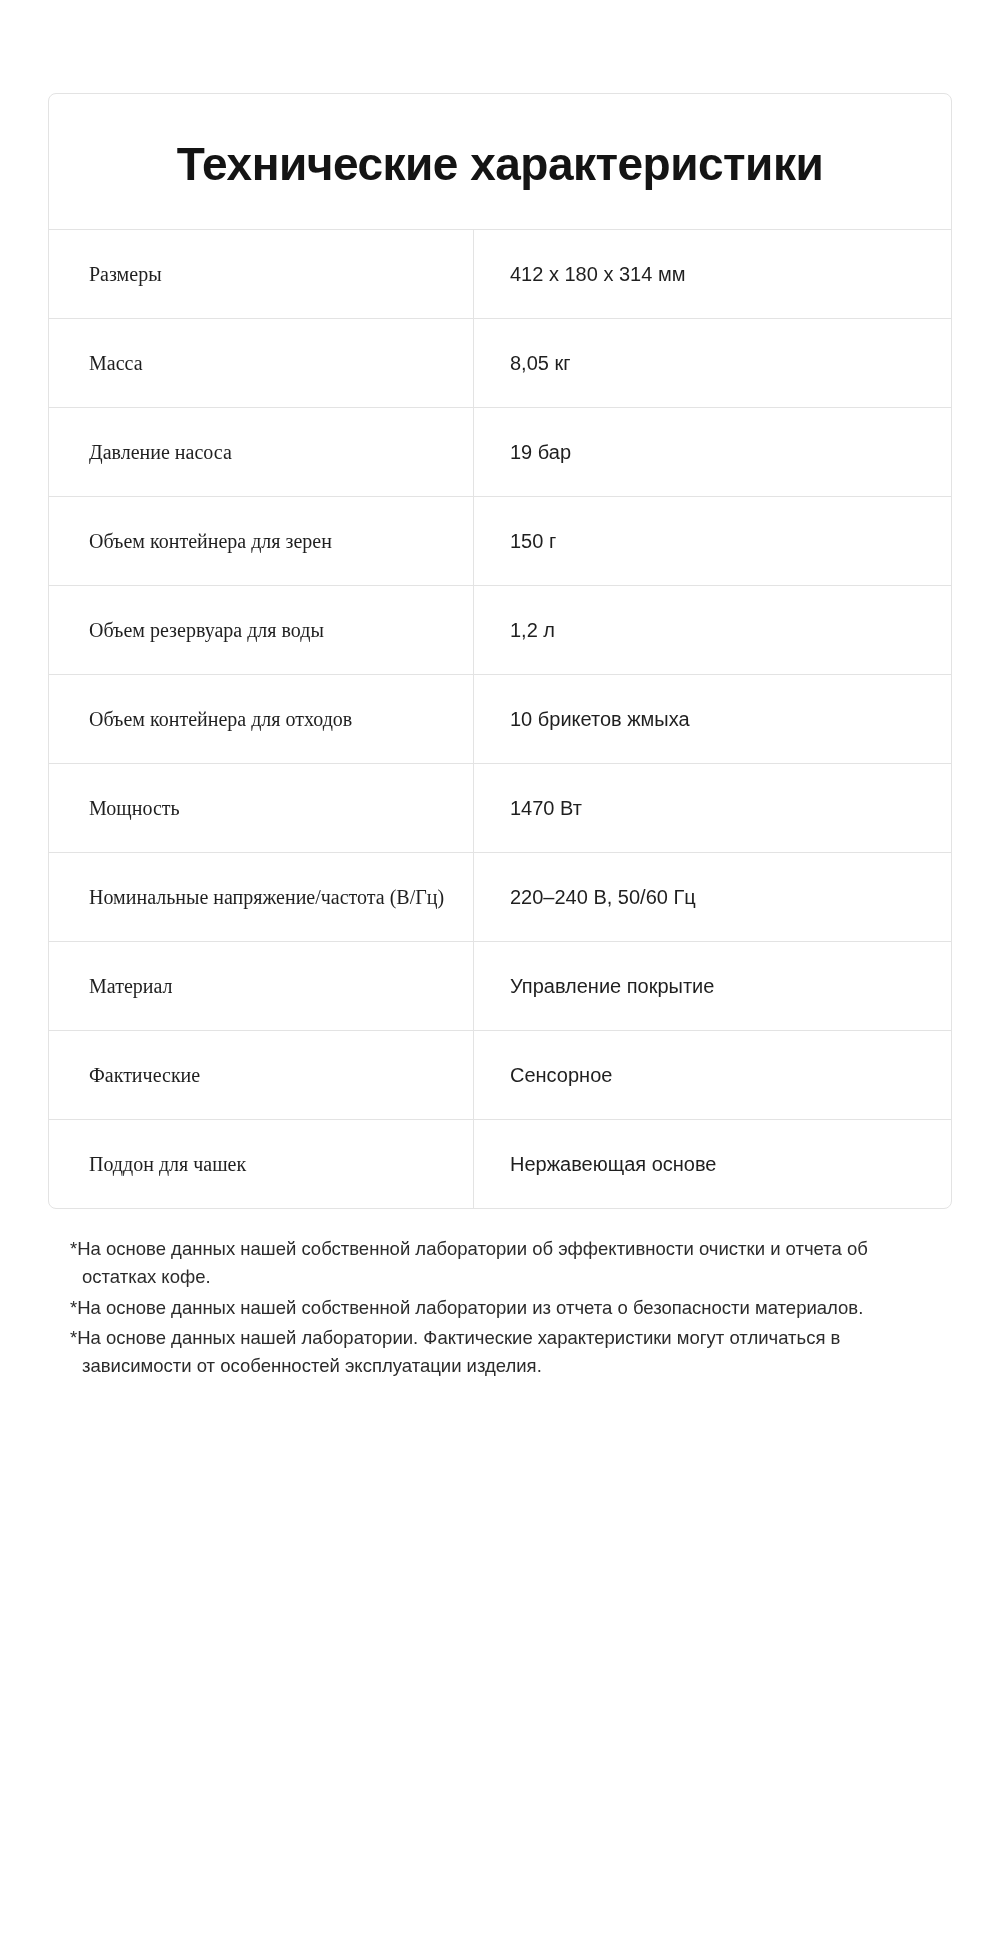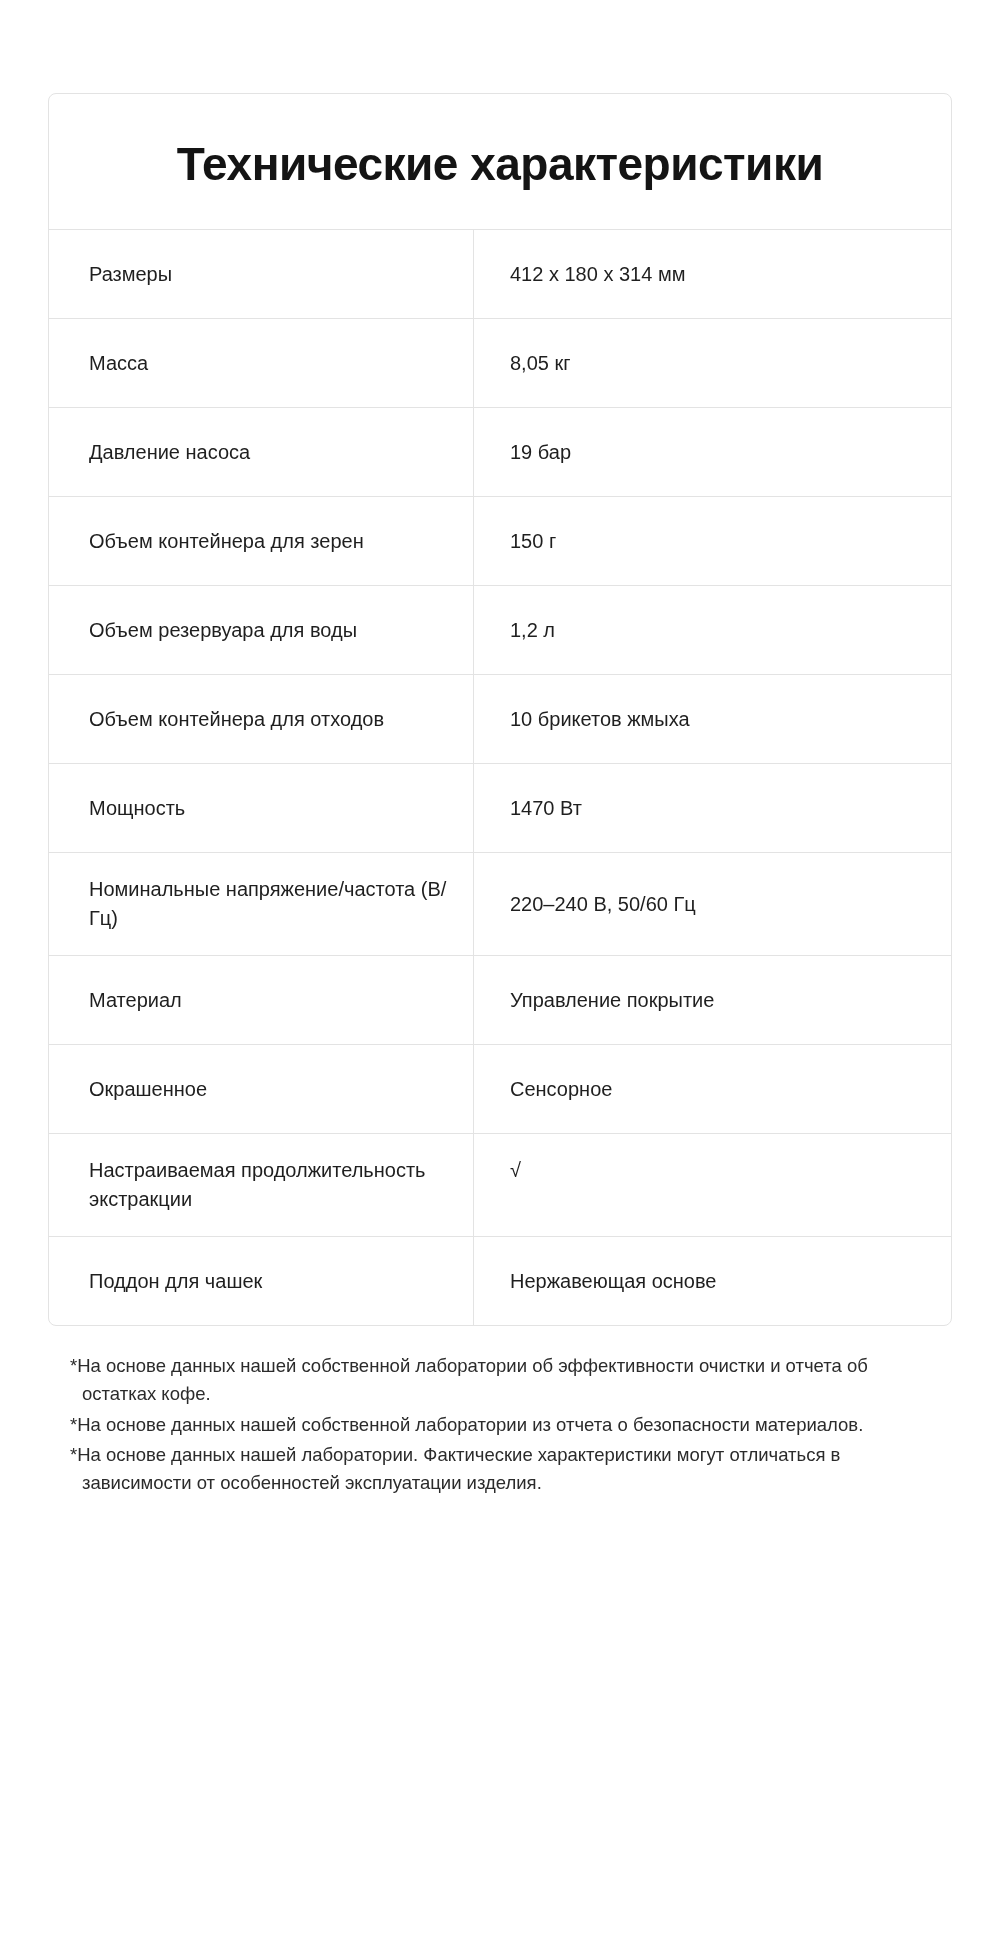"Размеры" .spec-table td.label { font-family: none -> Liberation Serif, serif }
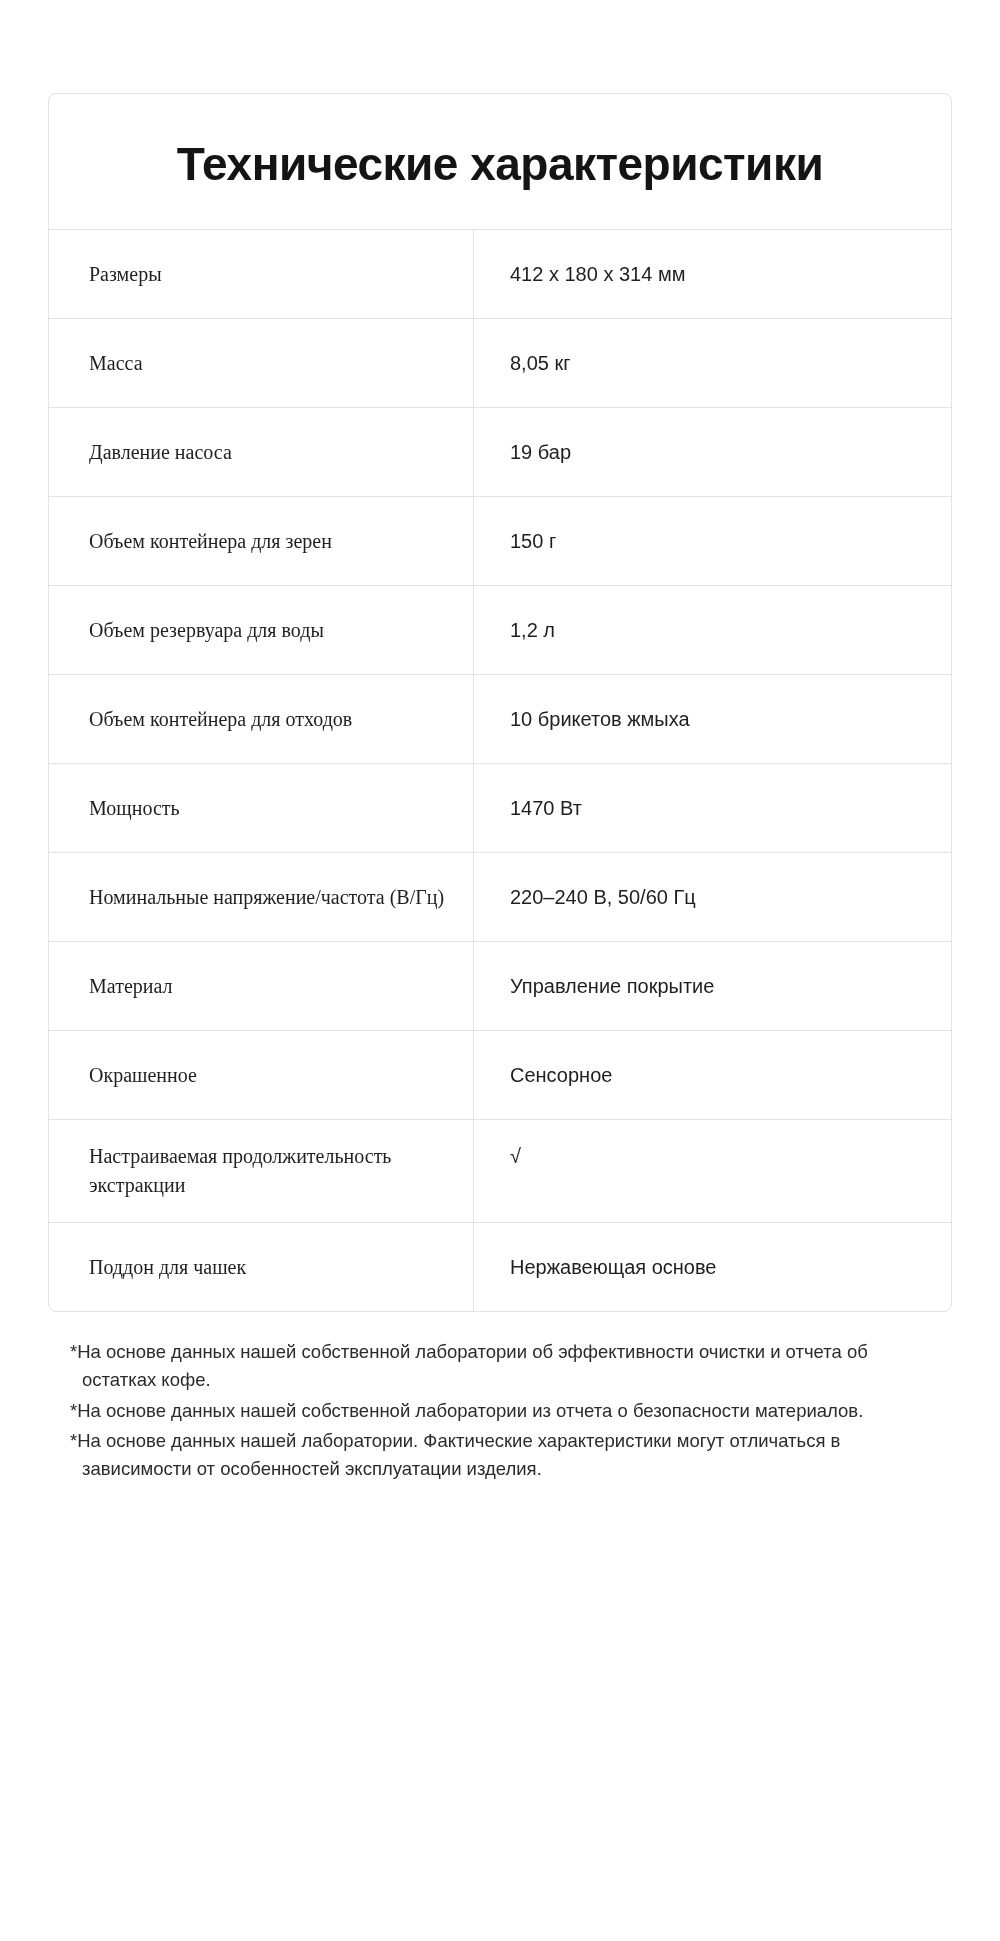"Окрашенное" td.label { text: Окрашенное -> Фактические }
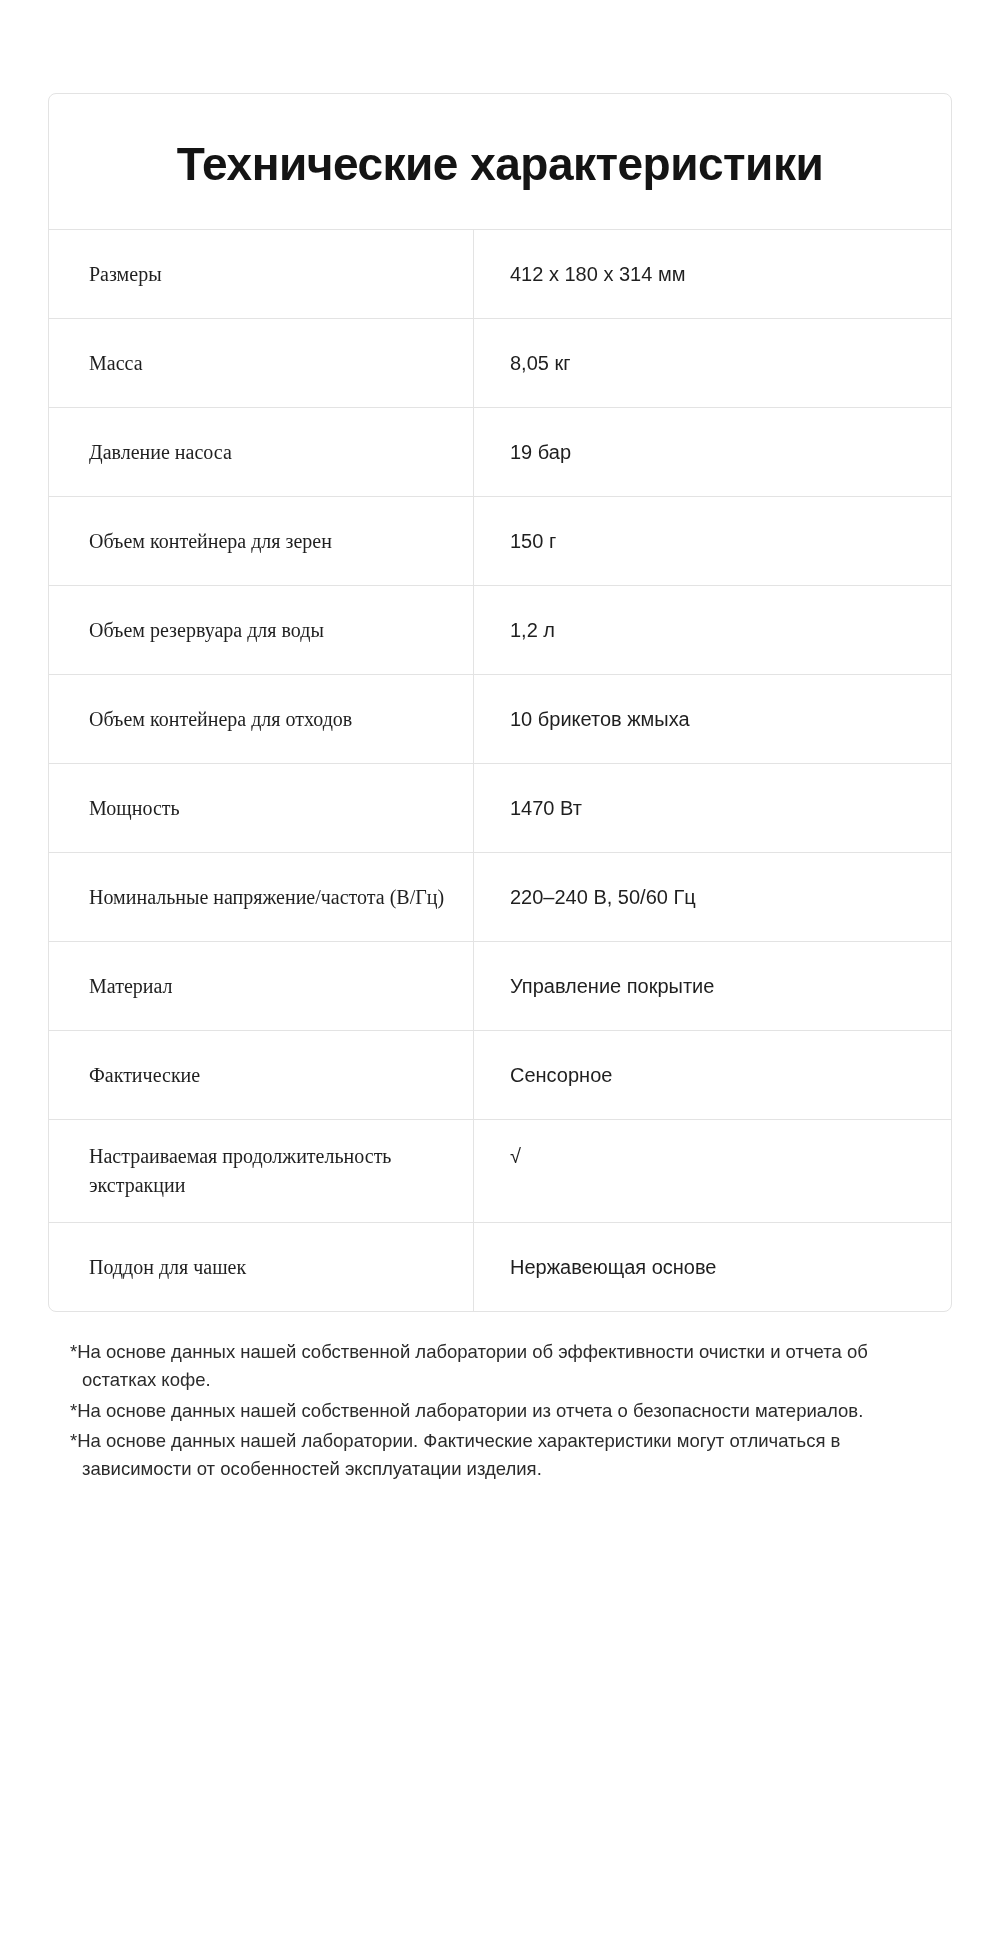"Настраиваемая продолжительность" tr { html: <tr> <td>Настраиваемая продолжительность экстракции</td> <td>√</td> </tr> -> none }
